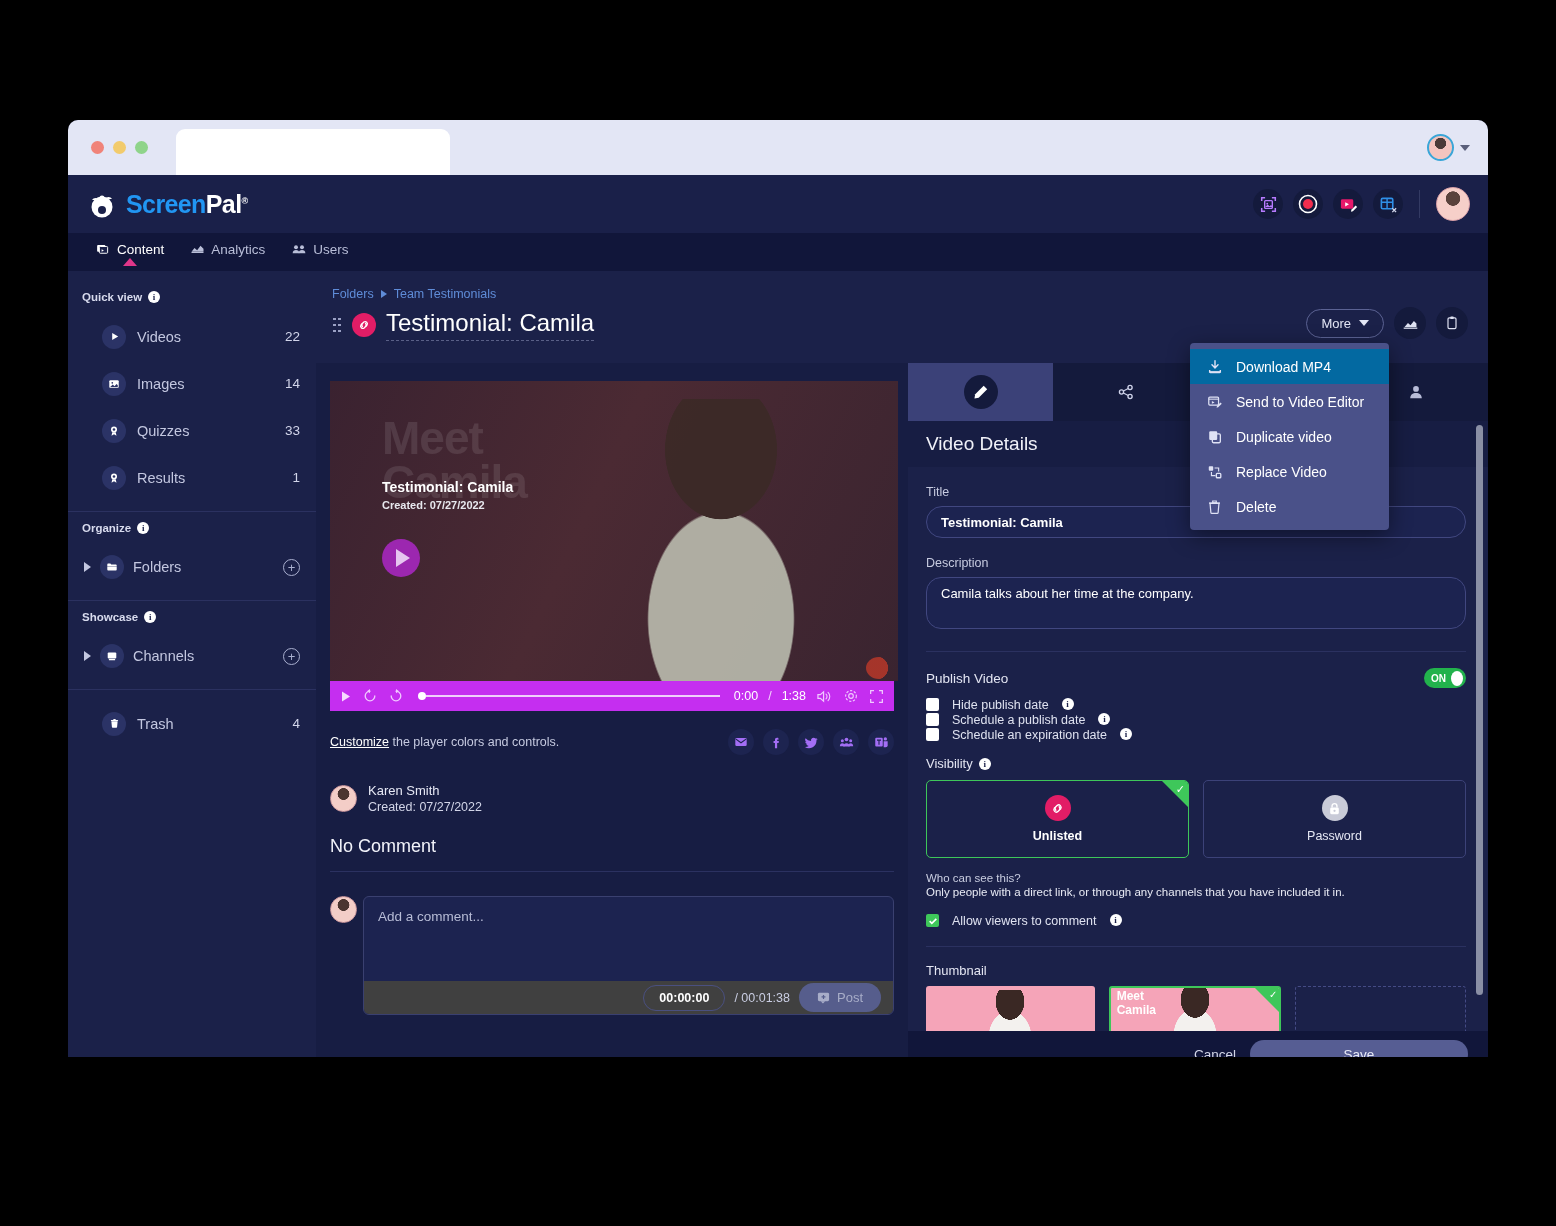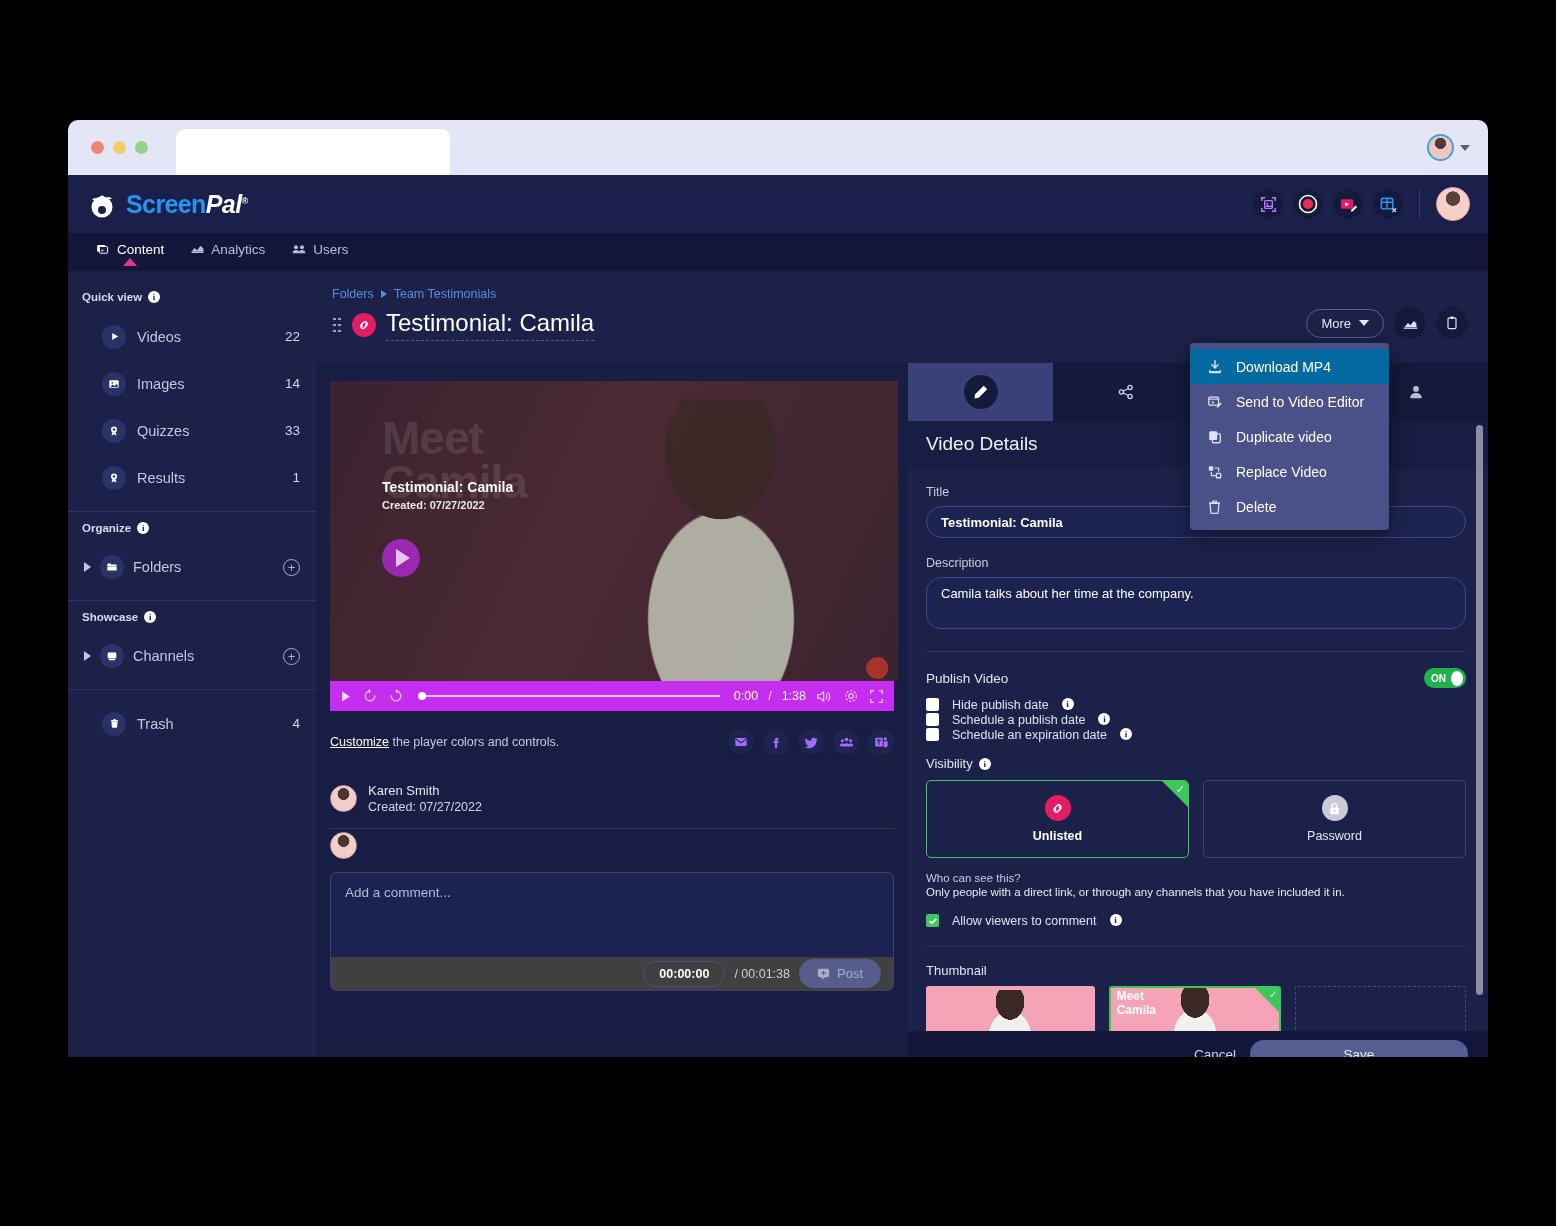"Pal" .logo-text .s2 { font-style: italic -> none }
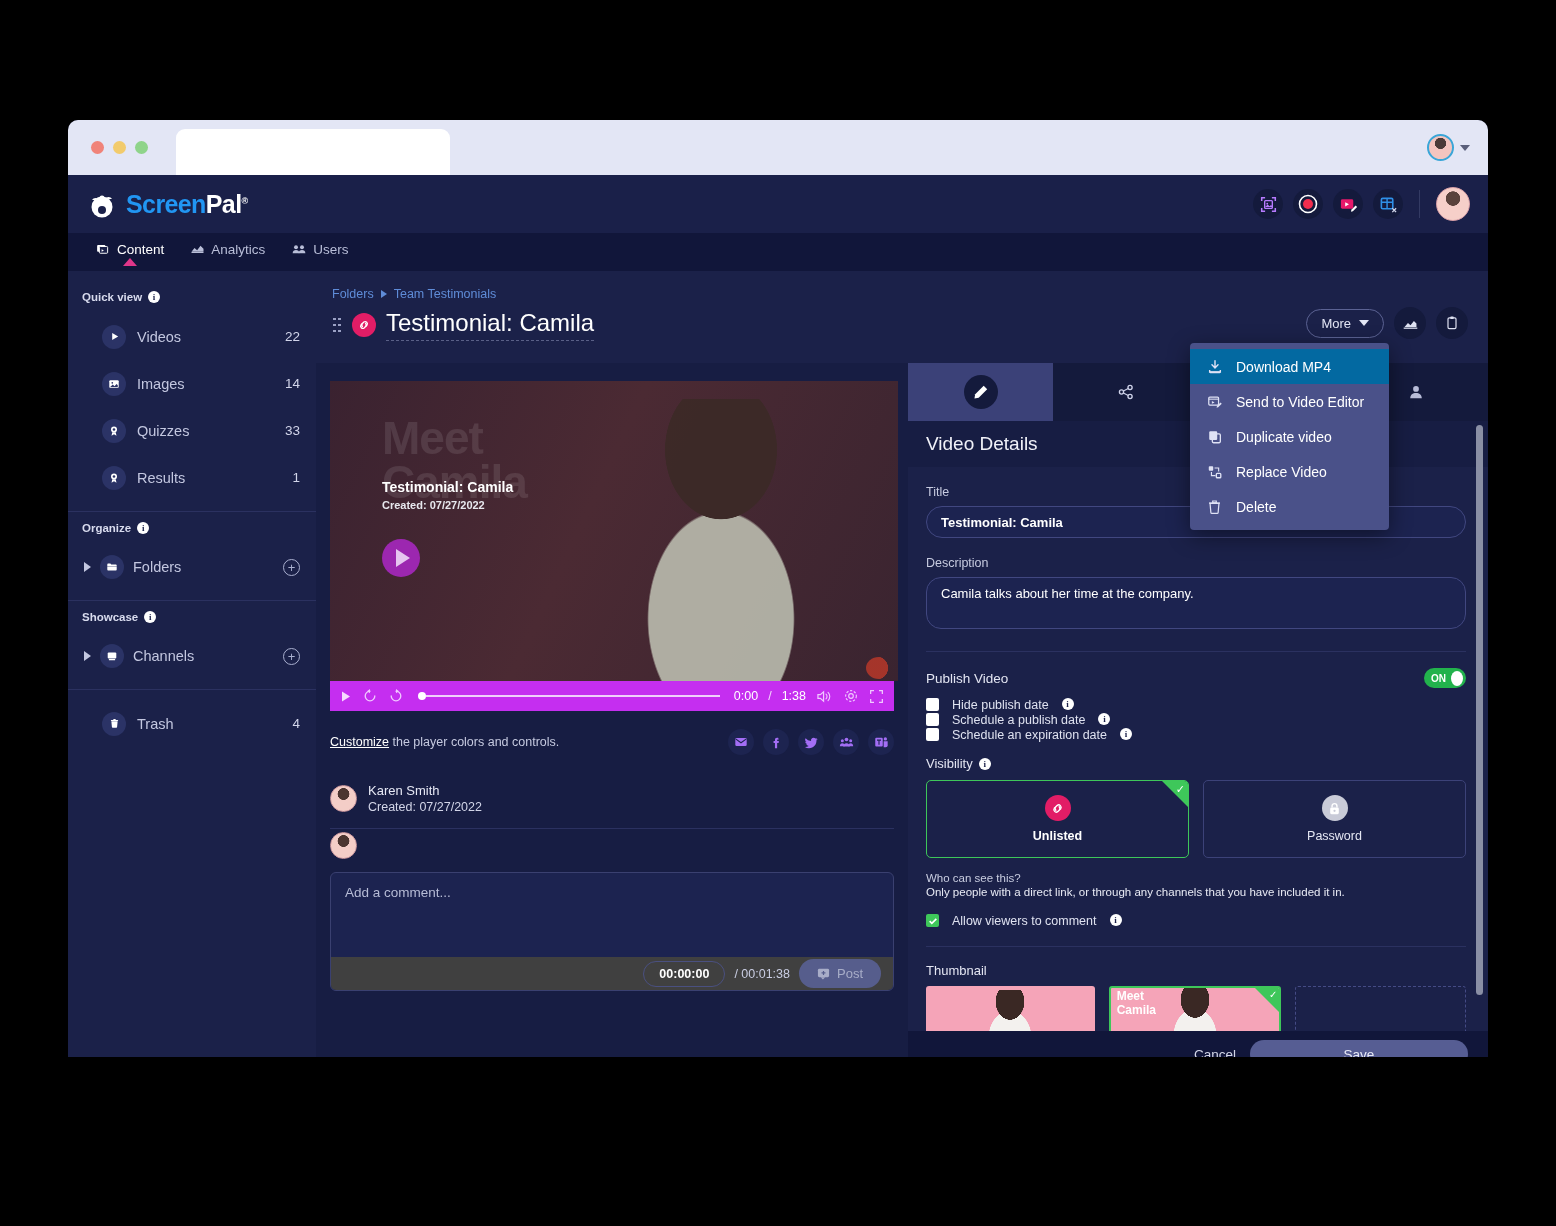"No Comment" div.no-comment { html: none -> <div>No Comment</div> }
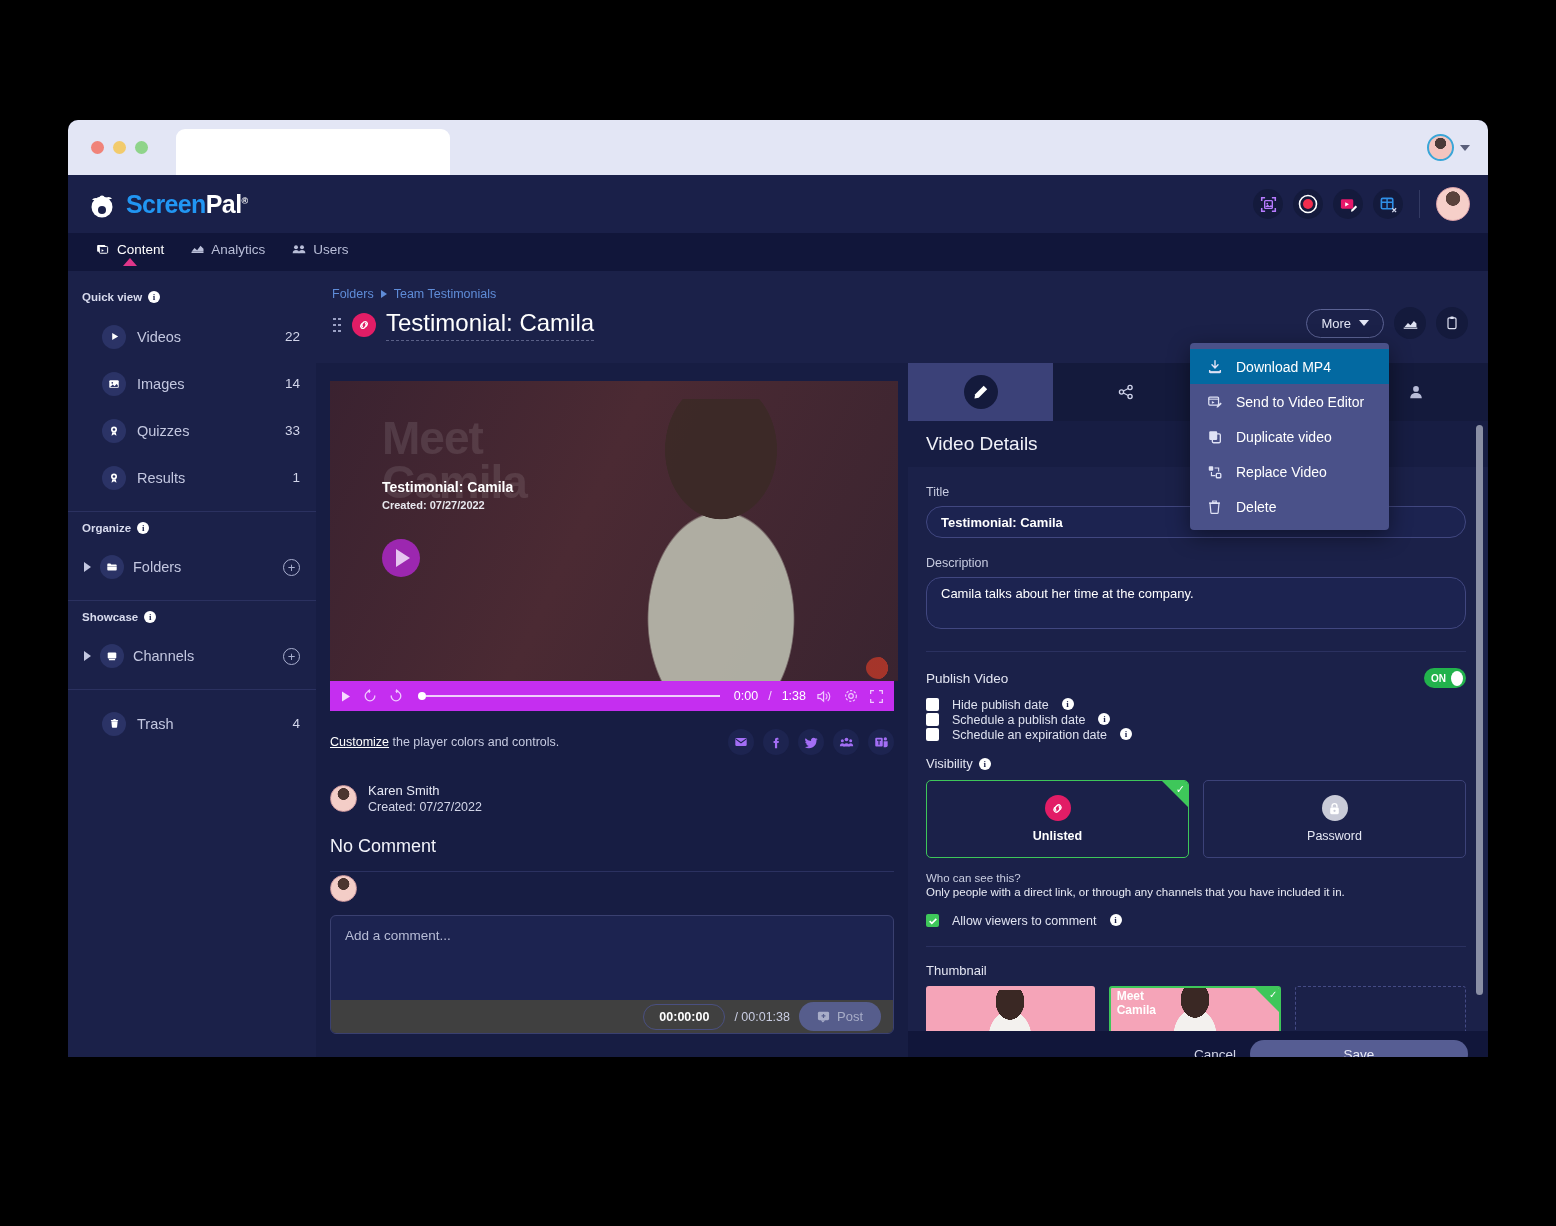"Add a comment..." .comment-row { flex-direction: column -> none; gap: 13px -> 6px; margin-top: 3px -> 24px }
